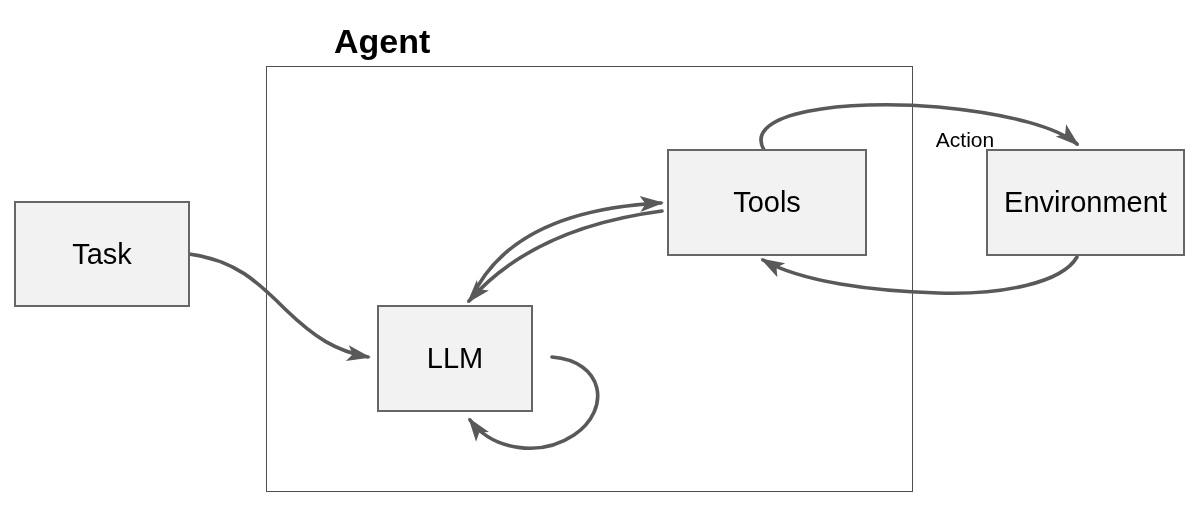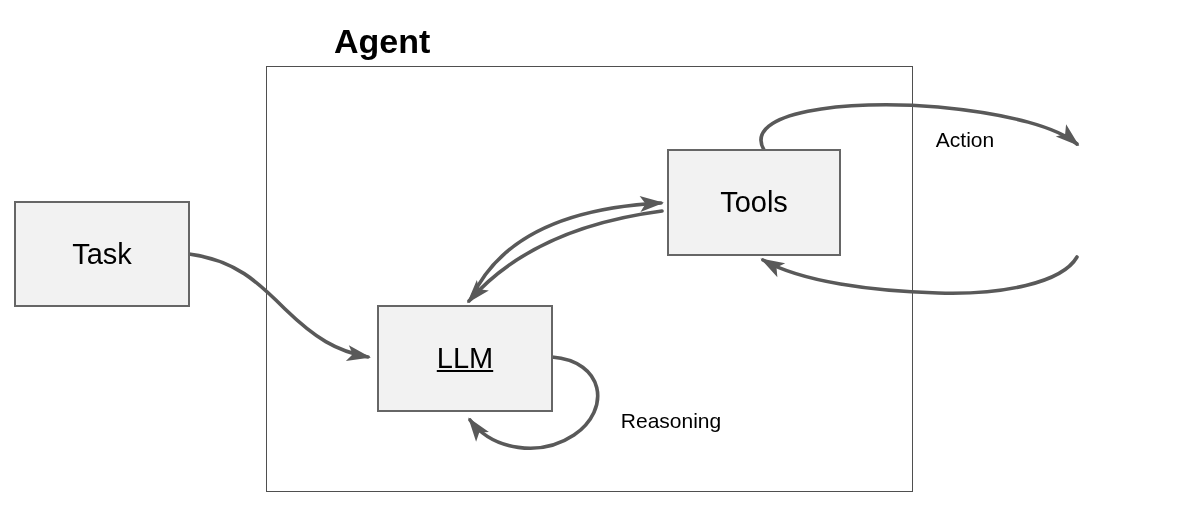"Tools" .node-tools { width: 174px -> 200px }
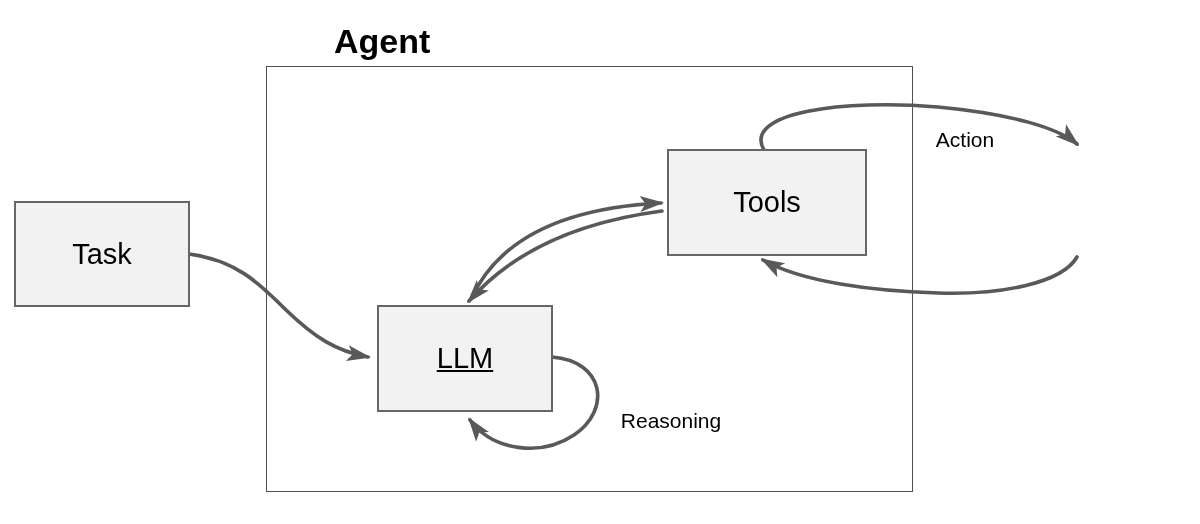"Environment" div.node { html: none -> <div> <span>Environment</span> </div> }
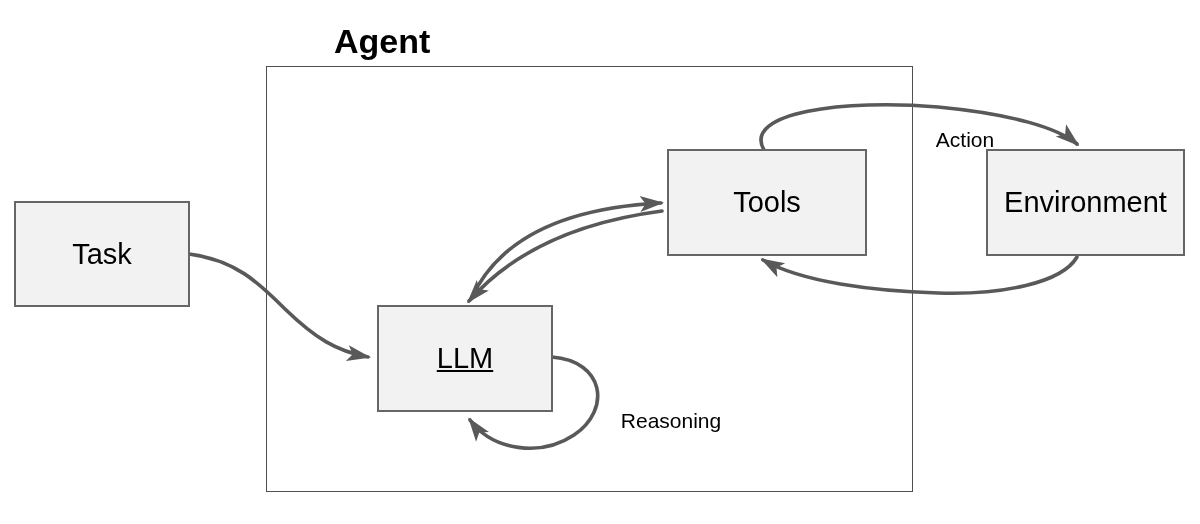"LLM" .node-llm { text-decoration: underline -> none; width: 176px -> 156px }
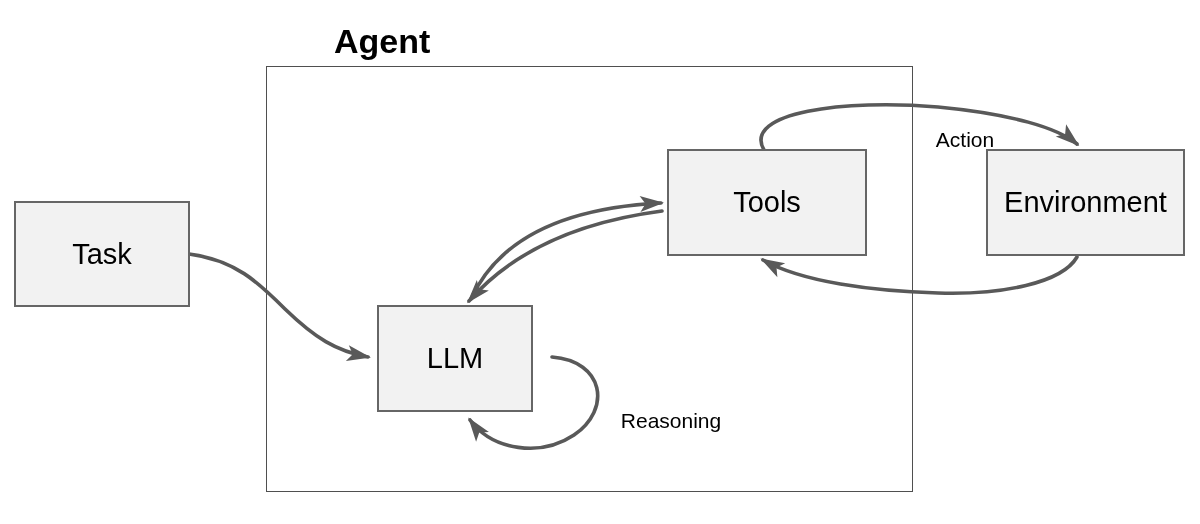"Reasoning" div.edge-label { html: <div>Reasoning</div> -> none }
